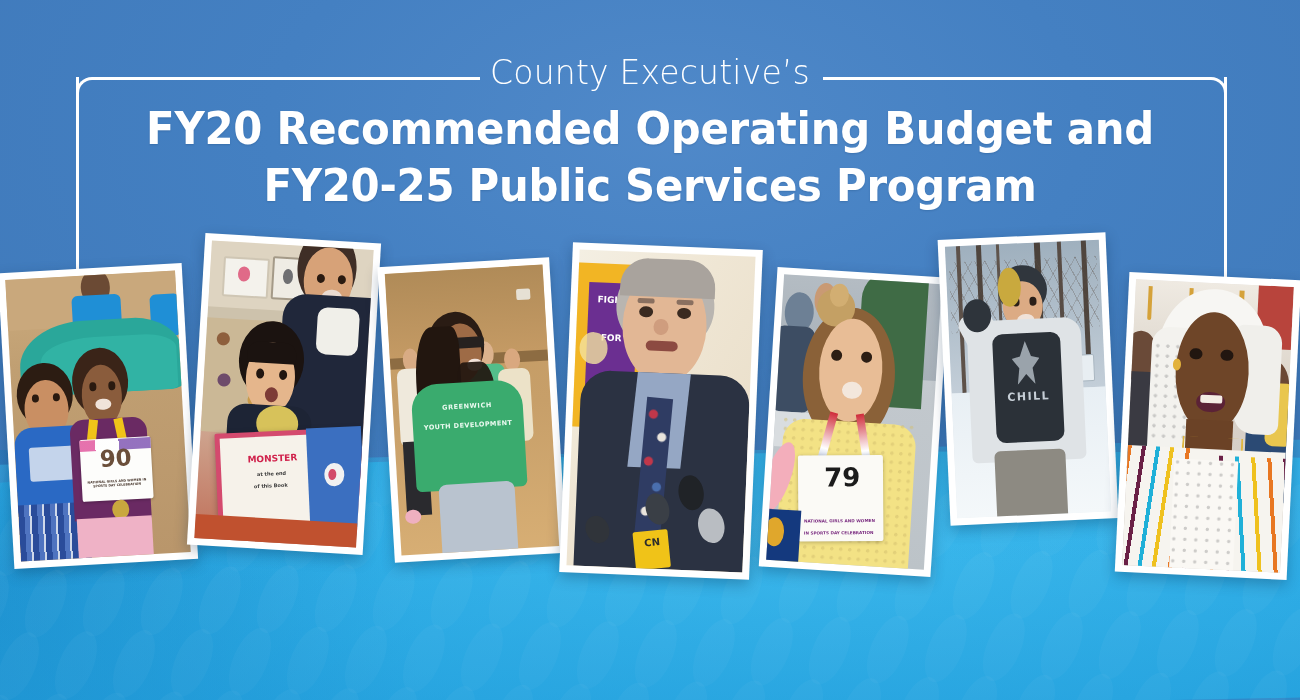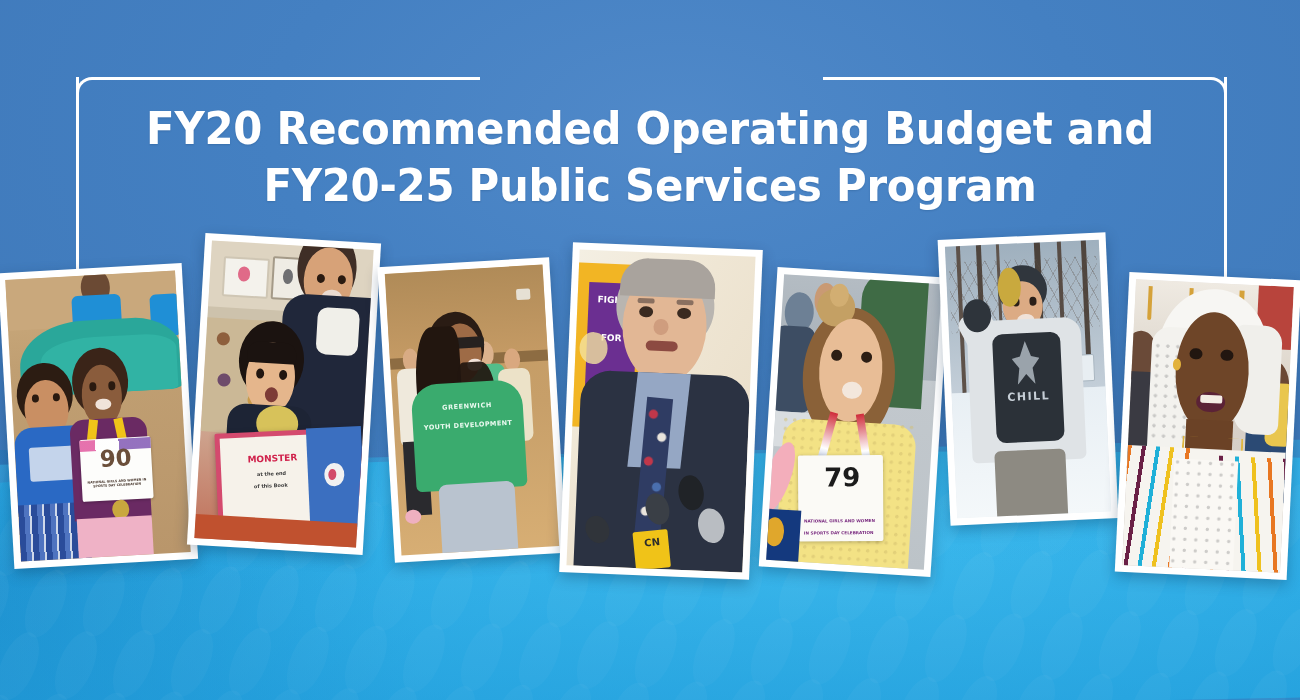"County Executive’s" div.eyebrow { html: none -> <div>County Executive’s</div> }
